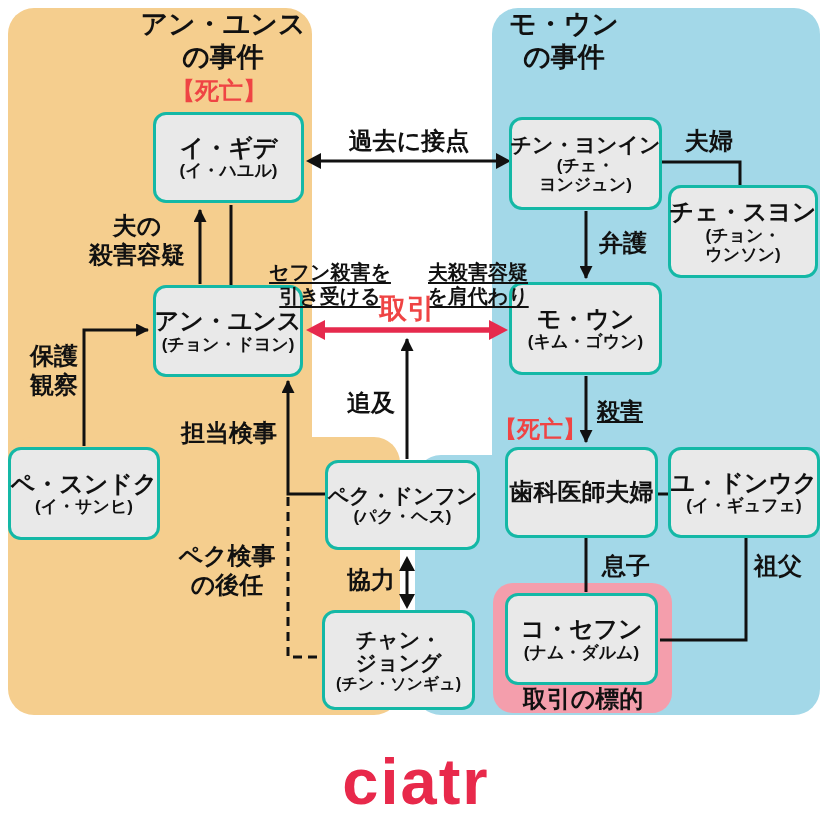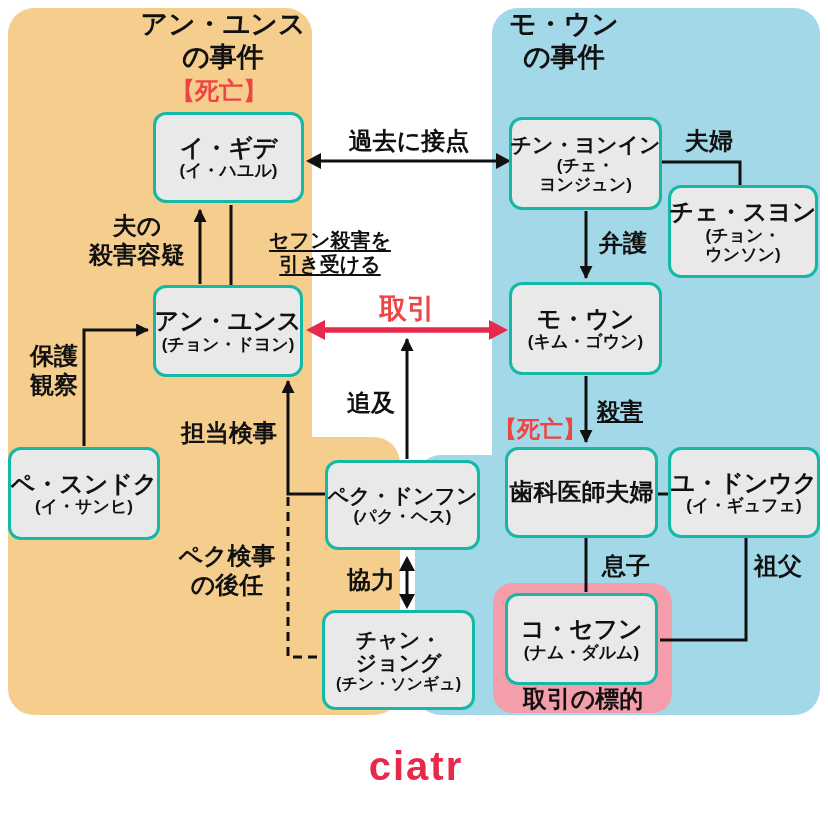"セフン殺害を" .ul { margin-top: none -> 32px }
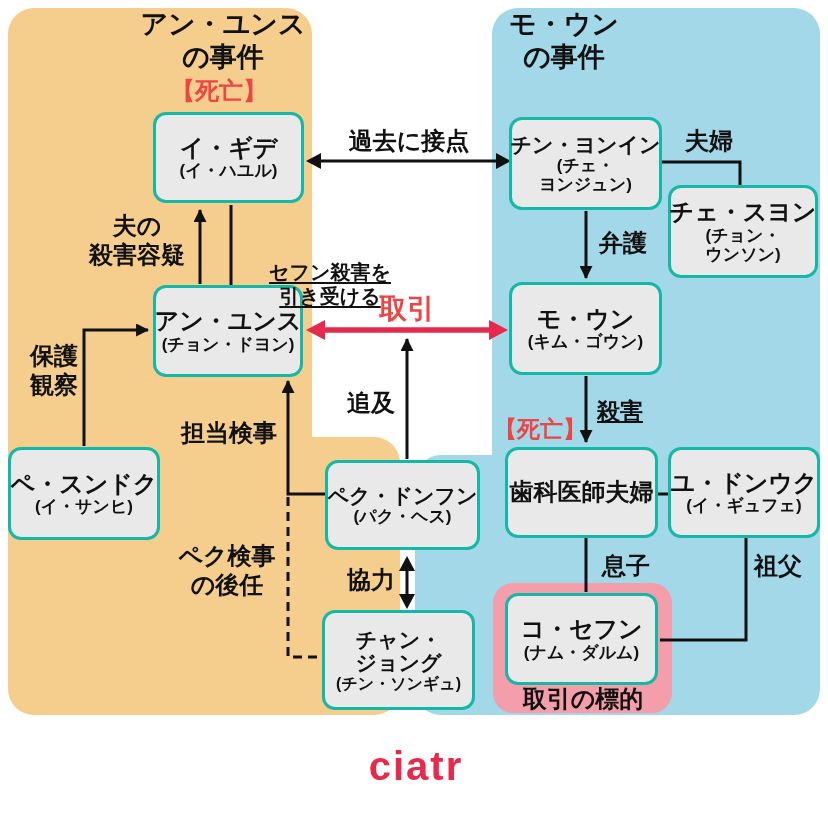"夫殺害容疑" div.lbl { html: none -> <div> <span>夫殺害容疑</span> <span>を肩代わり</span> </div> }
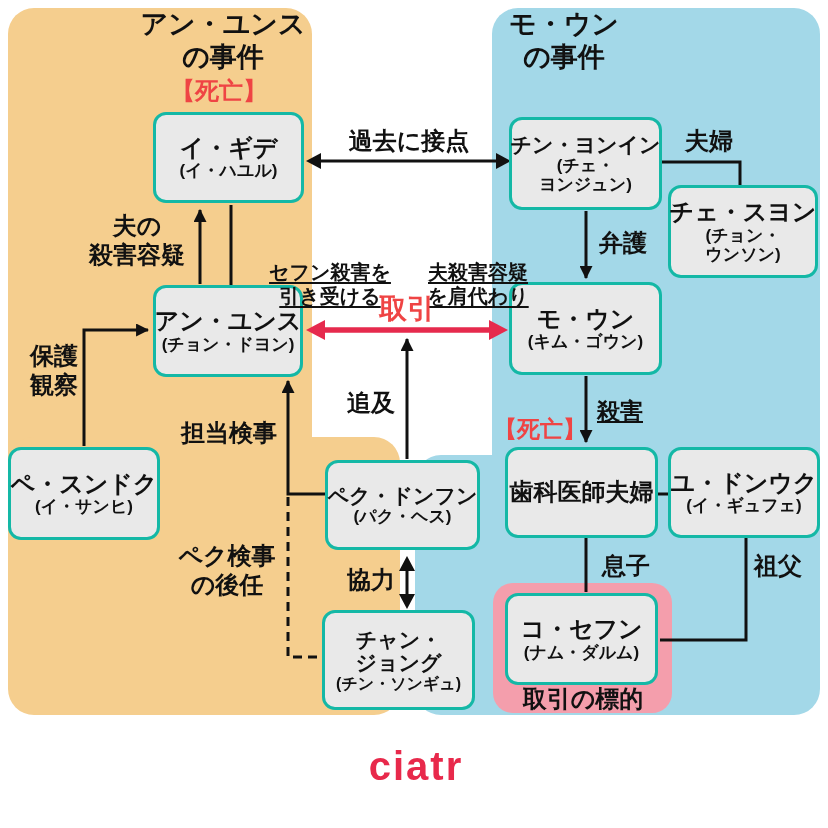"ciatr" #logo { font-size: 40px -> 65px }
